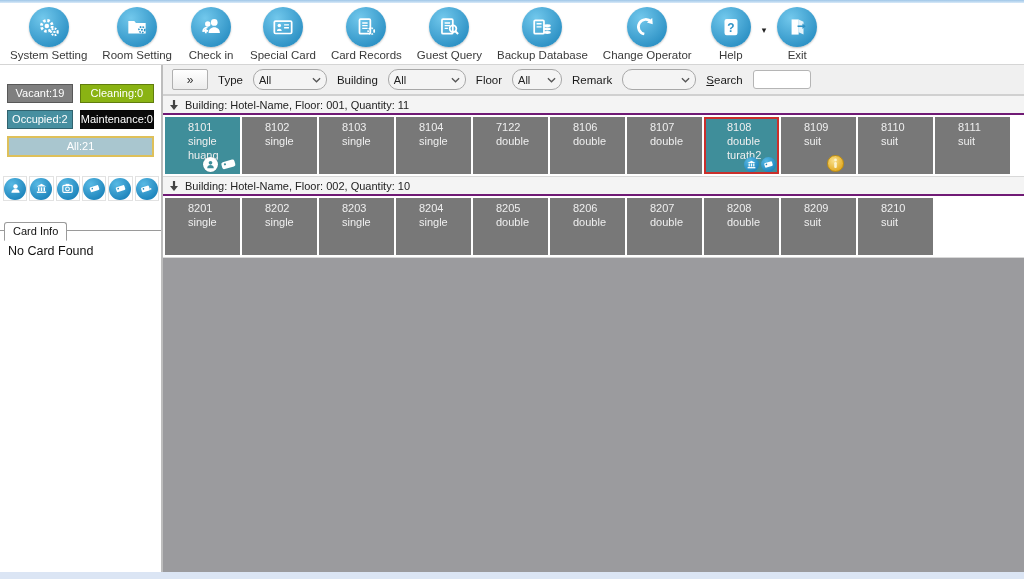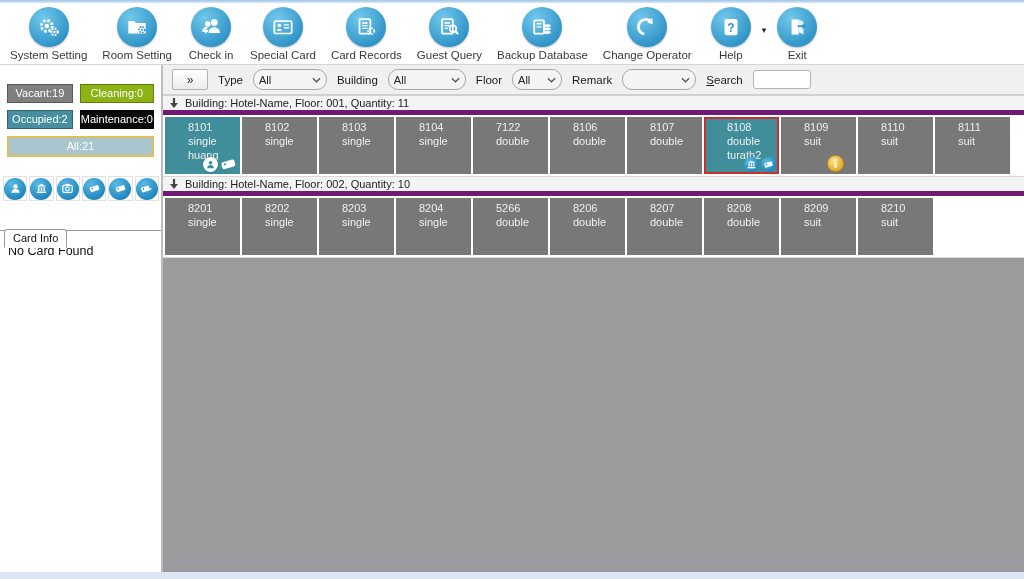"Building: Hotel-Name, Floor: 001," .floor-header { border-bottom: 5px solid #701a75 -> 2px solid #701a75 }
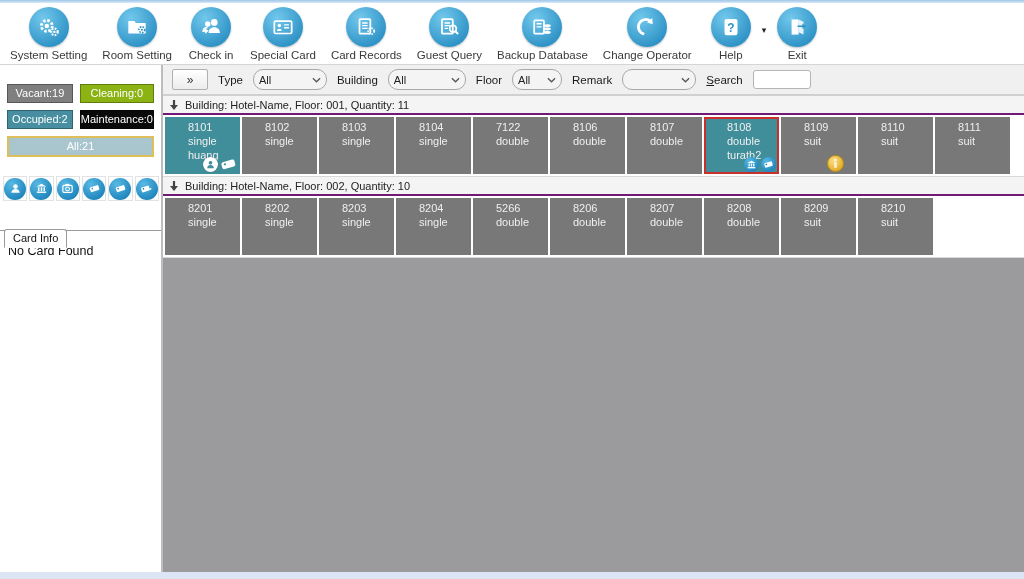"5266" div.rline { text: 5266 -> 8205 }
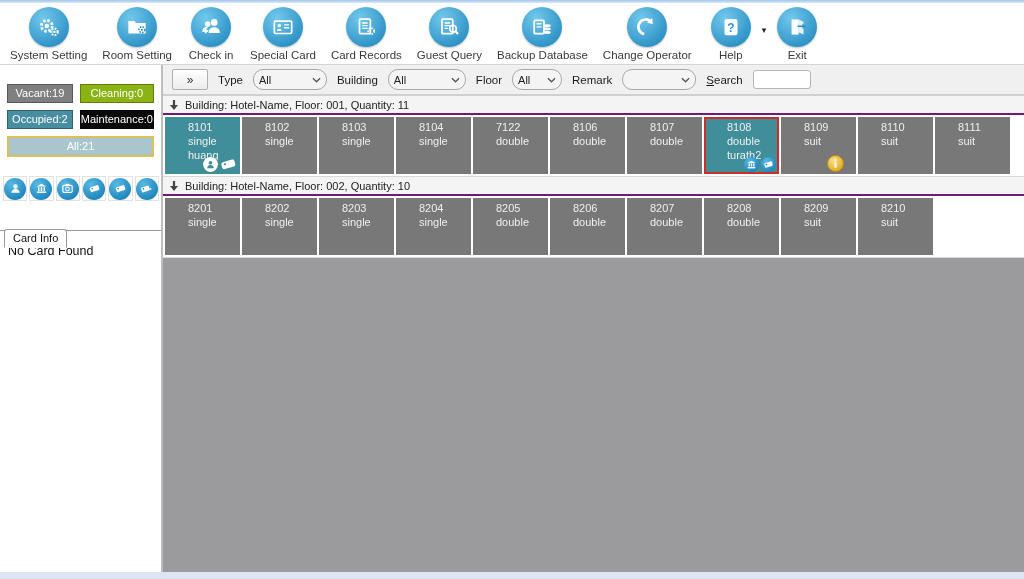"Card Info" .tab { top: 18px -> 11px }
